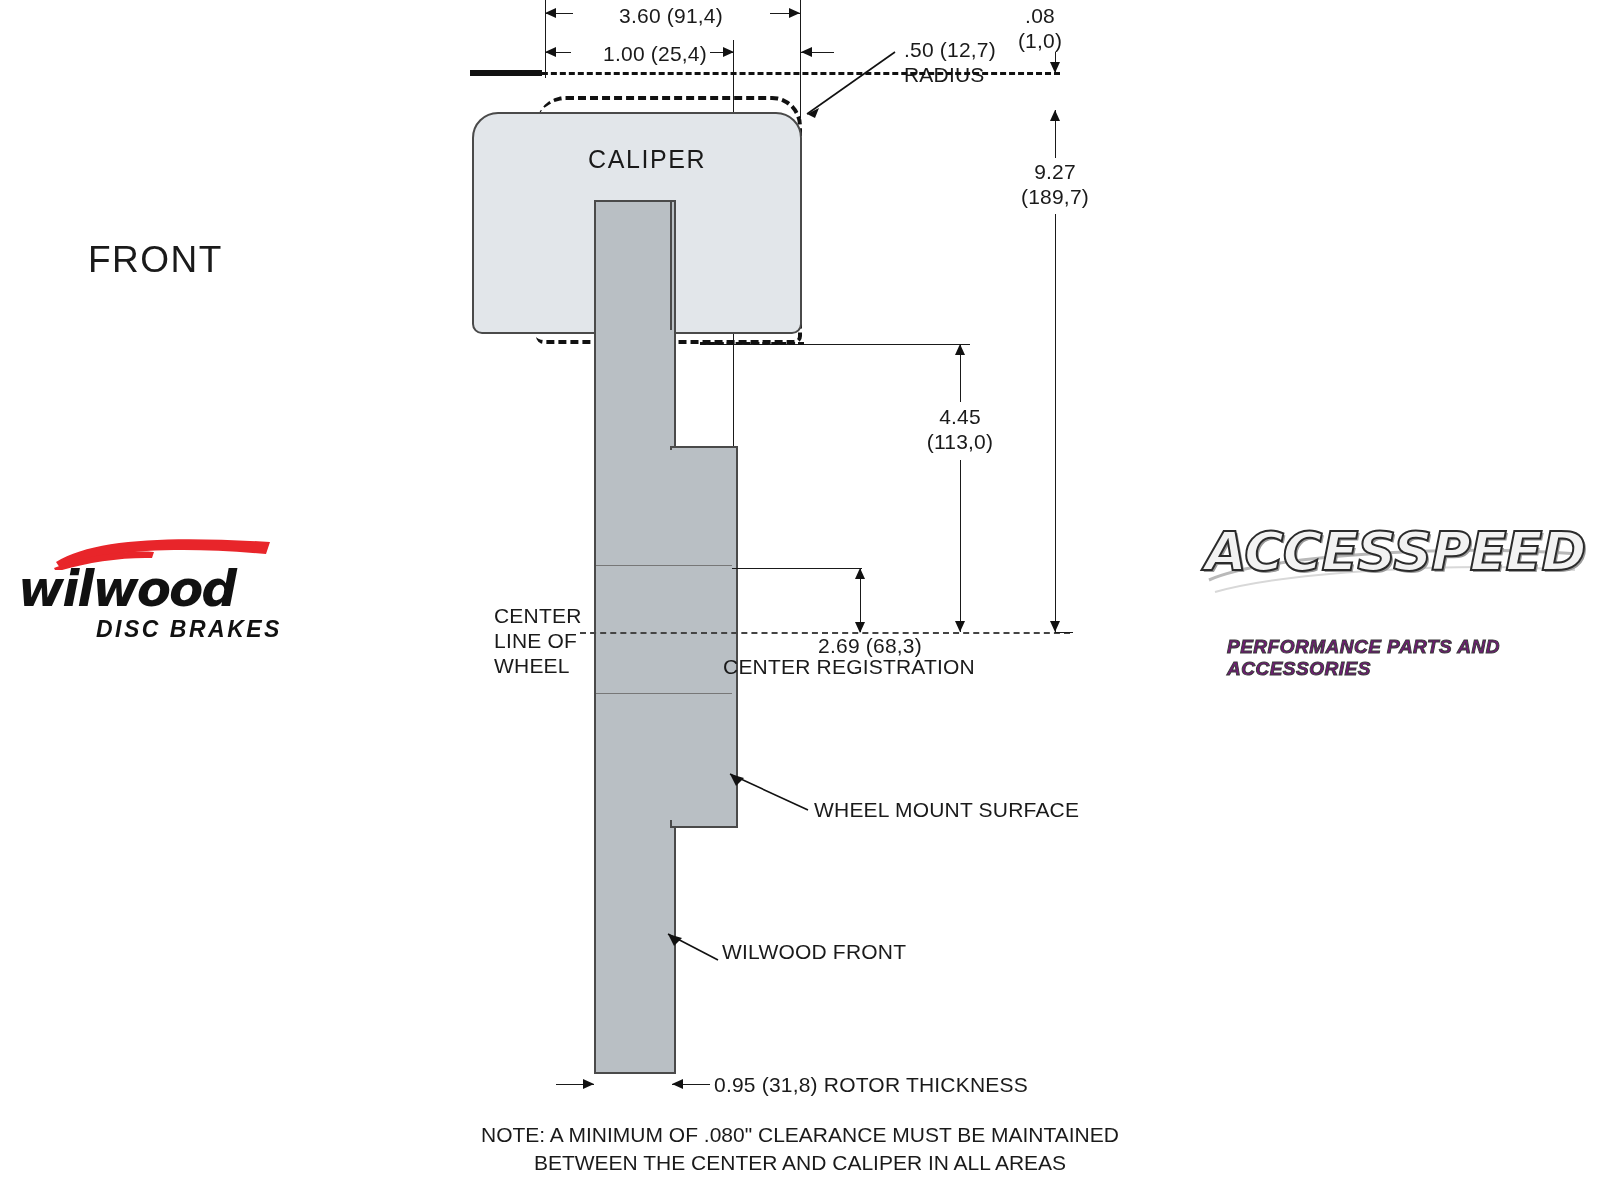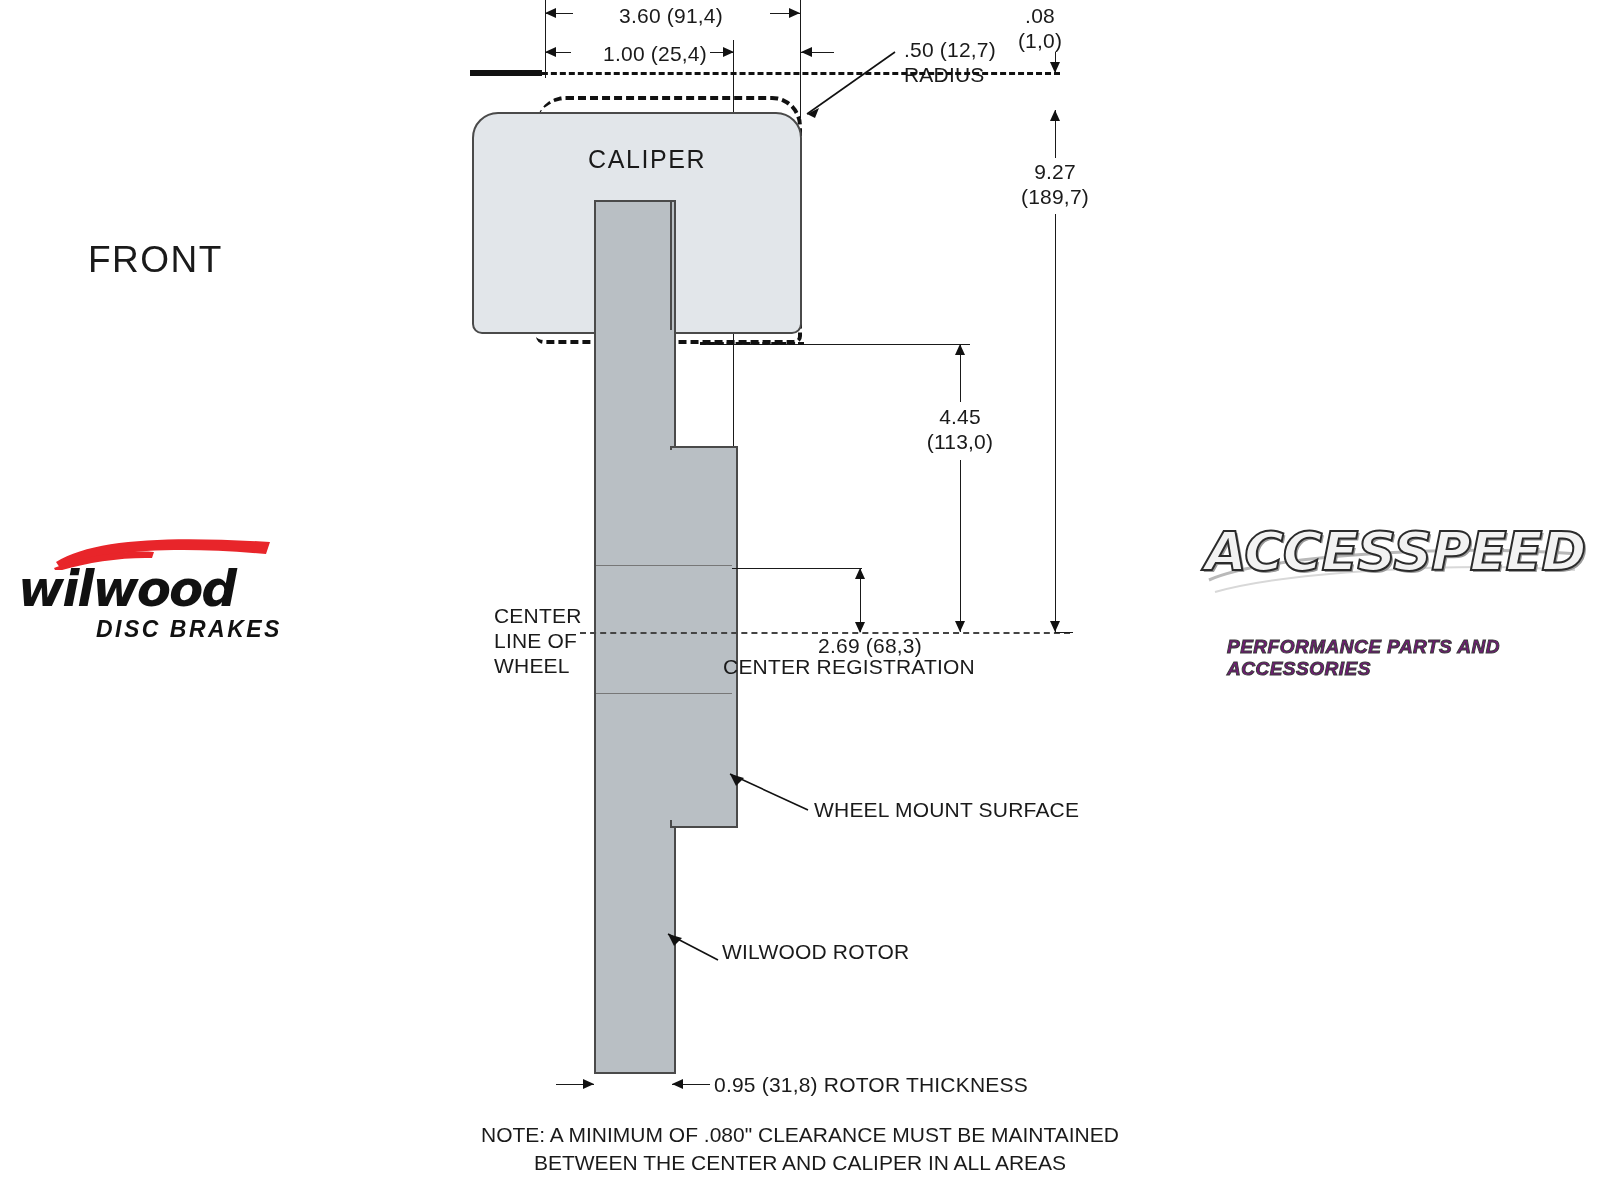"WILWOOD ROTOR" div.lbl { text: ROTOR -> FRONT }
